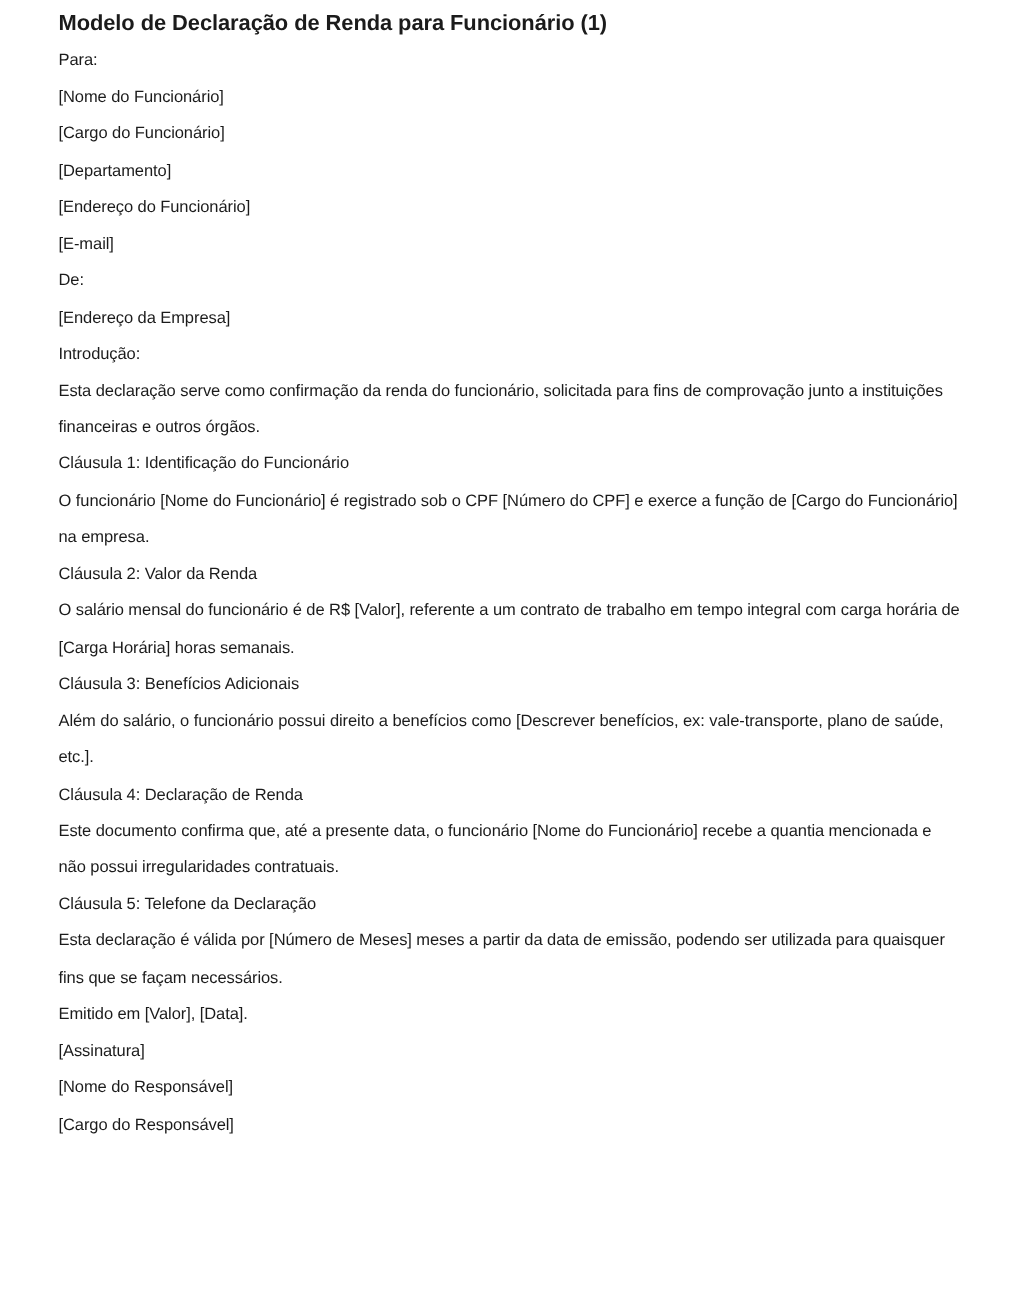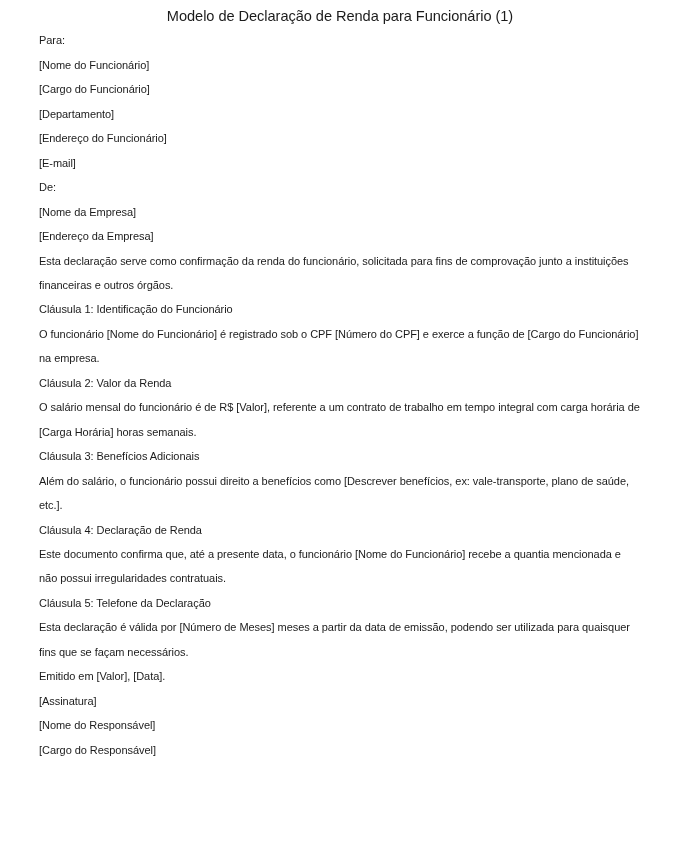"Modelo de Declaração de Renda" .doc-line.title { font-weight: 400 -> 700; text-align: center -> none }
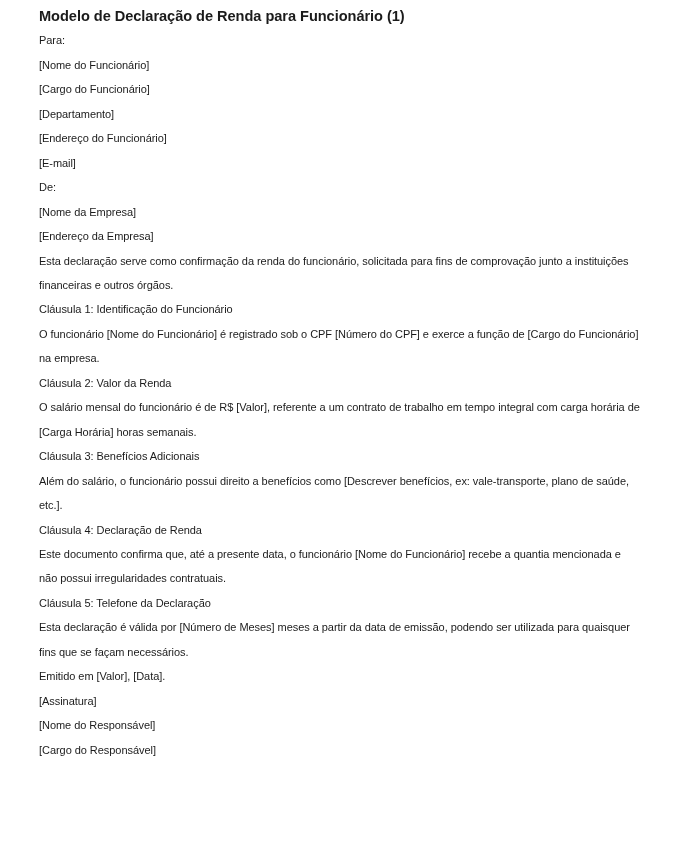"[Nome da Empresa]" p.doc-line { html: <p>[Nome da Empresa]</p> -> none }
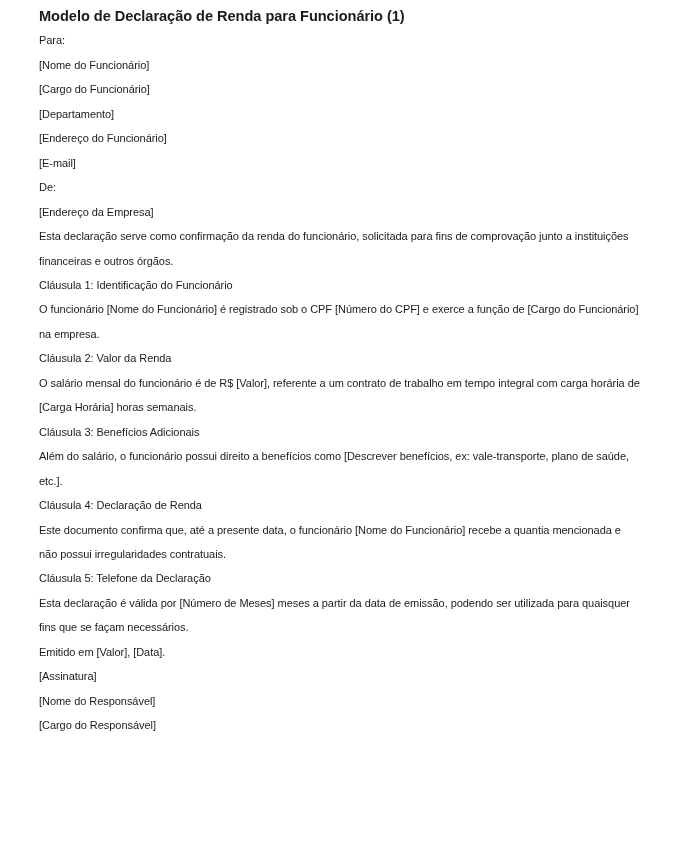"Introdução:" p.doc-line { html: none -> <p>Introdução:</p> }
